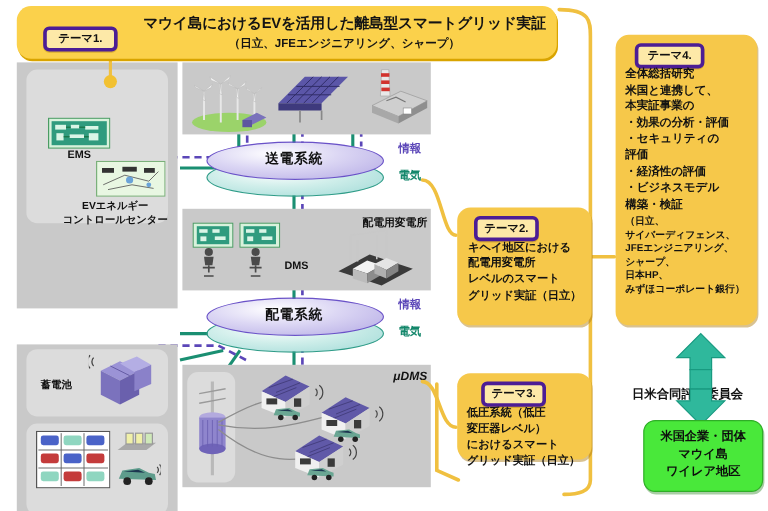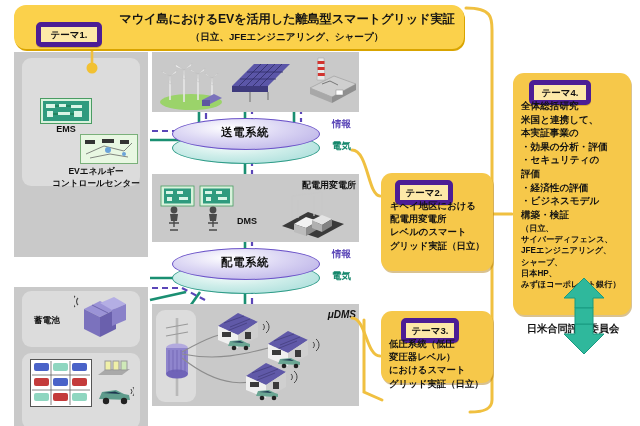"テーマ1." .pill { border: 5px solid #4c1d95 -> 3px solid #4c1d95 }
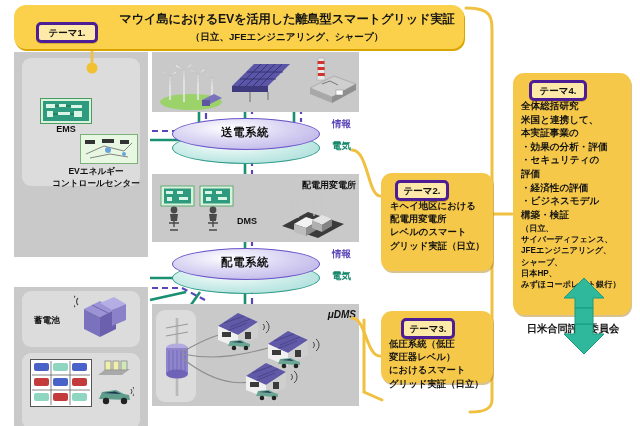"テーマ4." .card-t4 { margin-top: 44px -> none }
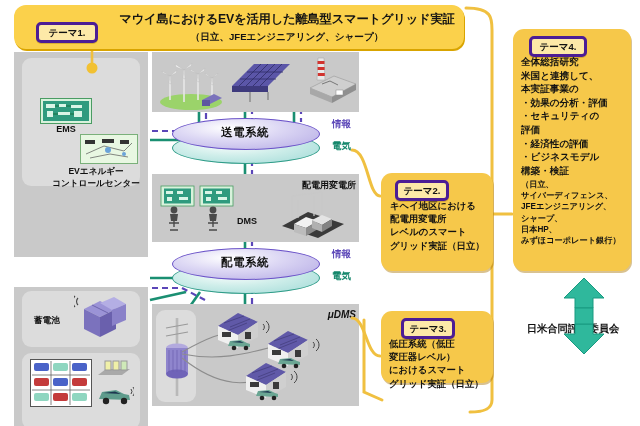"米国企業・団体" div.abs { html: none -> <div> <div>米国企業・団体 マウイ島 ワイレア地区</div> </div> }
